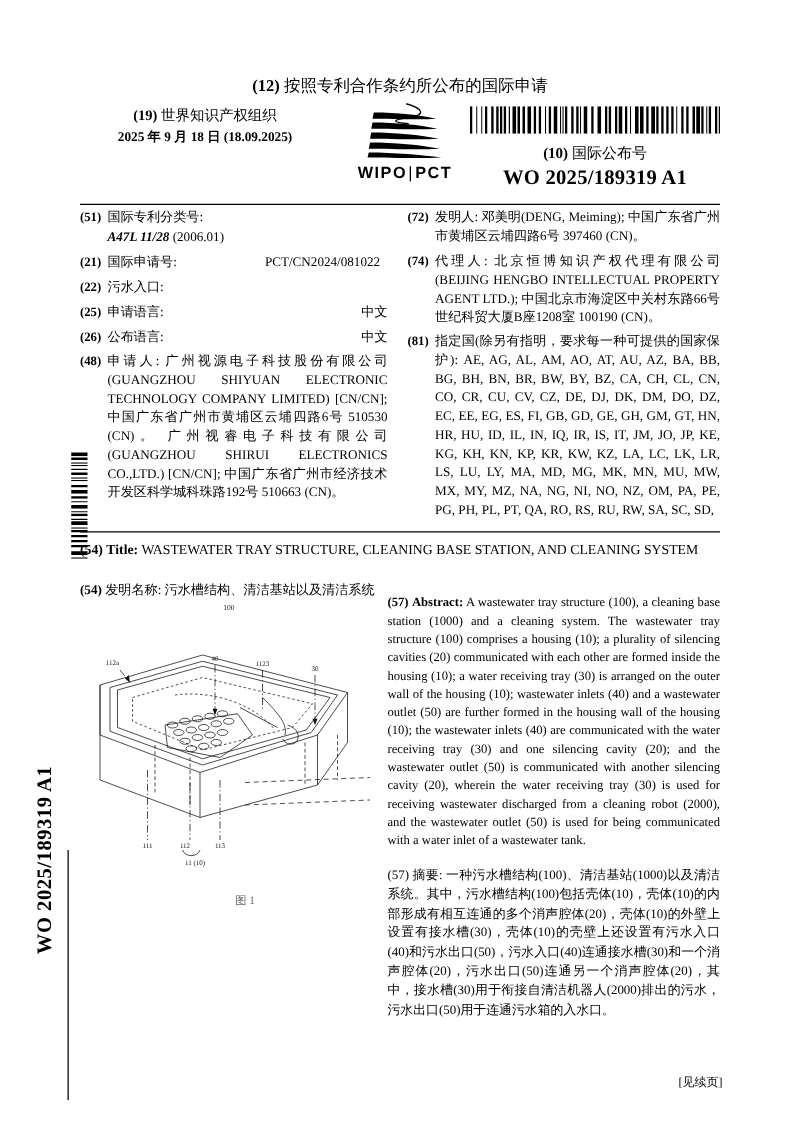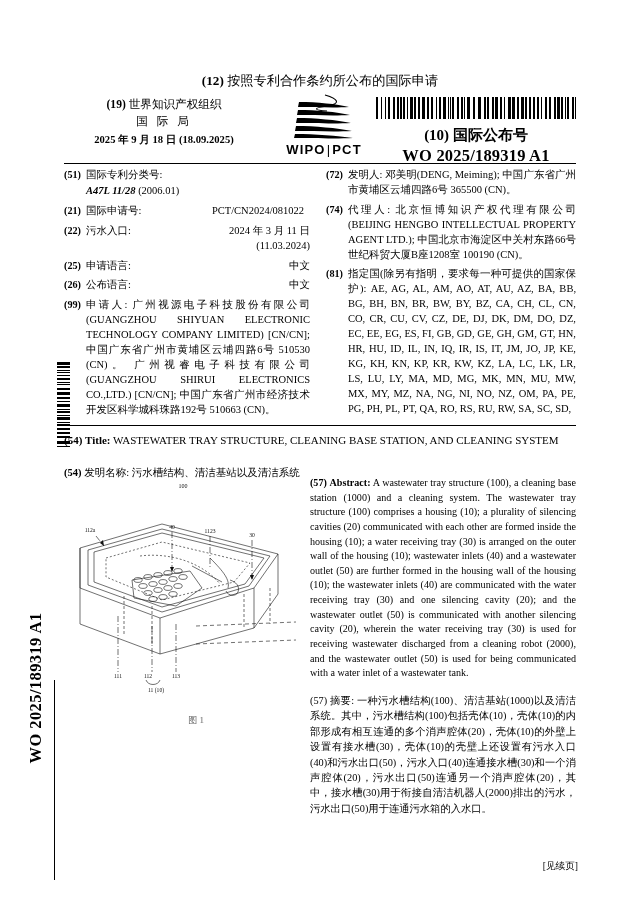"(12) 按照专利合作条约所公布的国际申请" .hdr { top: 64px -> 52px }
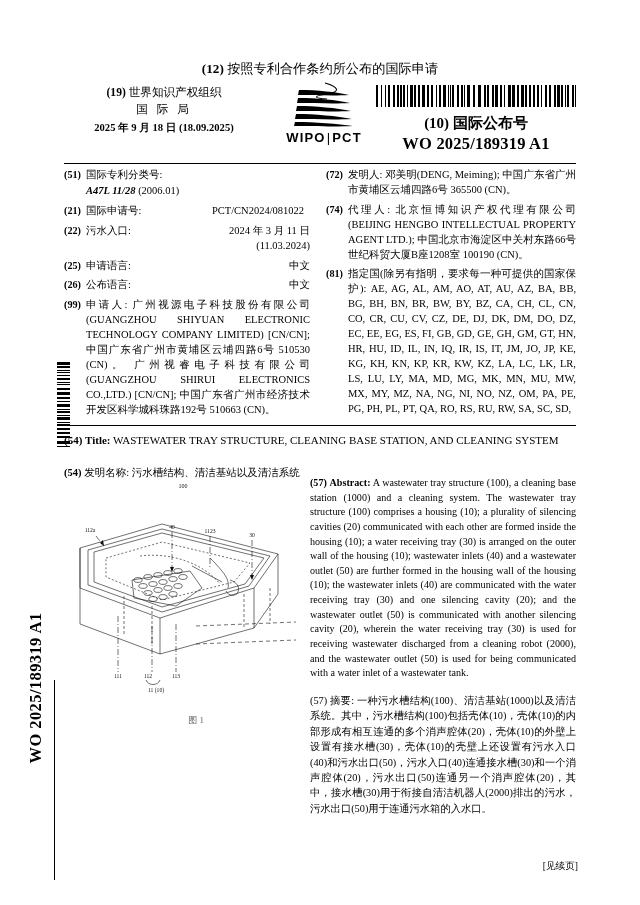"国 际 局" div.l2 { html: <div>国 际 局</div> -> none }
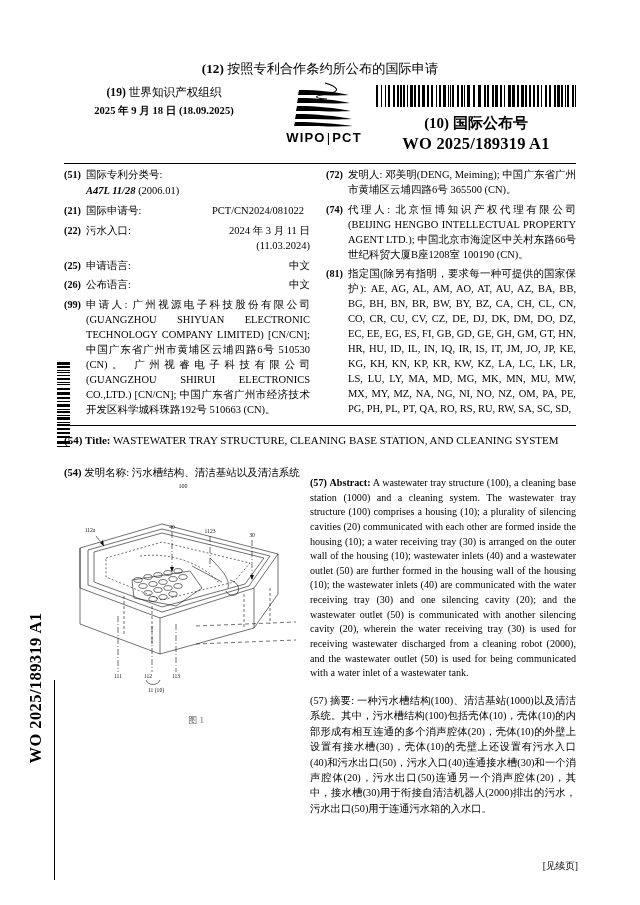"(10) 国际公布号" .hdr-right .n10 { font-size: 15px -> 12px; font-weight: bold -> none }
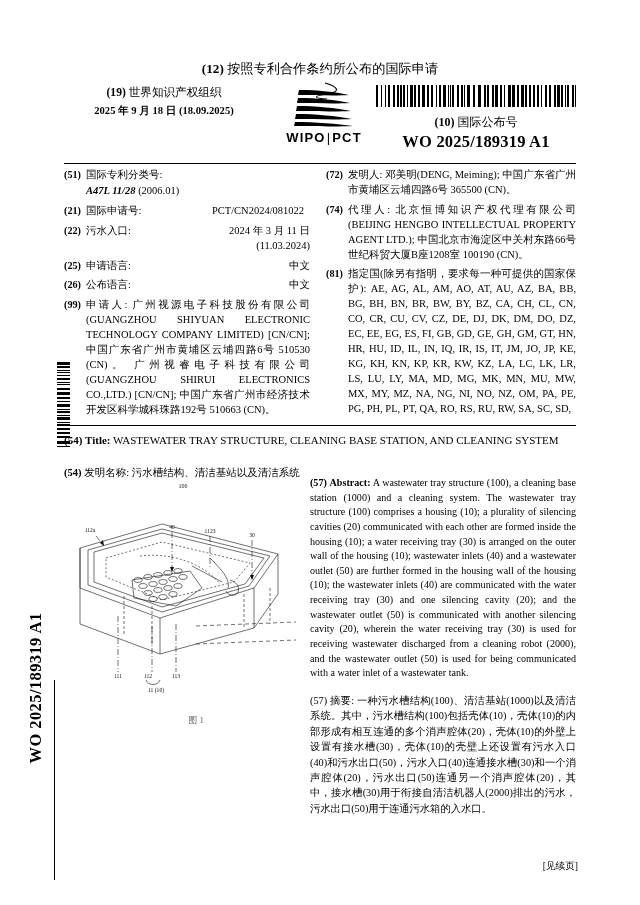"邓美明(DENG, Meiming); 中国广东省广州市黄埔区云埔四路6号" span { text: 365500 -> 397460 }
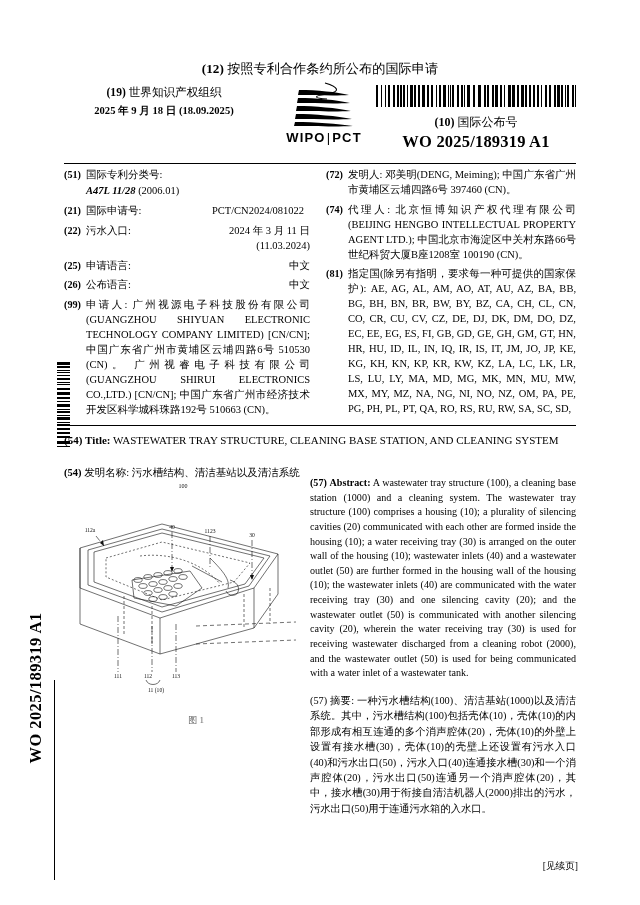"2024 年 3 月 11" span { html: <span>2024 年 3 月 11 日 (11.03.2024)</span> -> none }
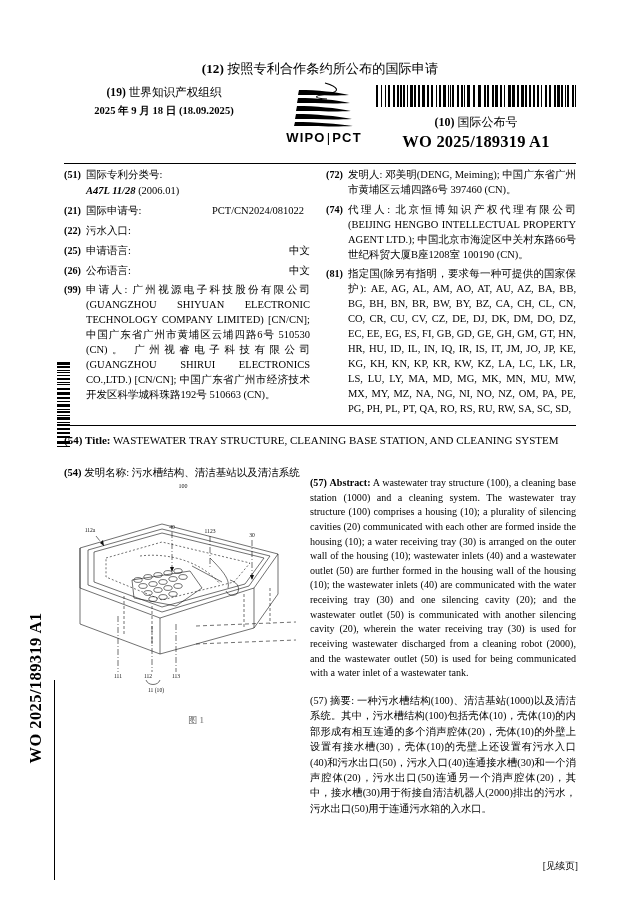"(99)" span.code { text: 99 -> 48 }
